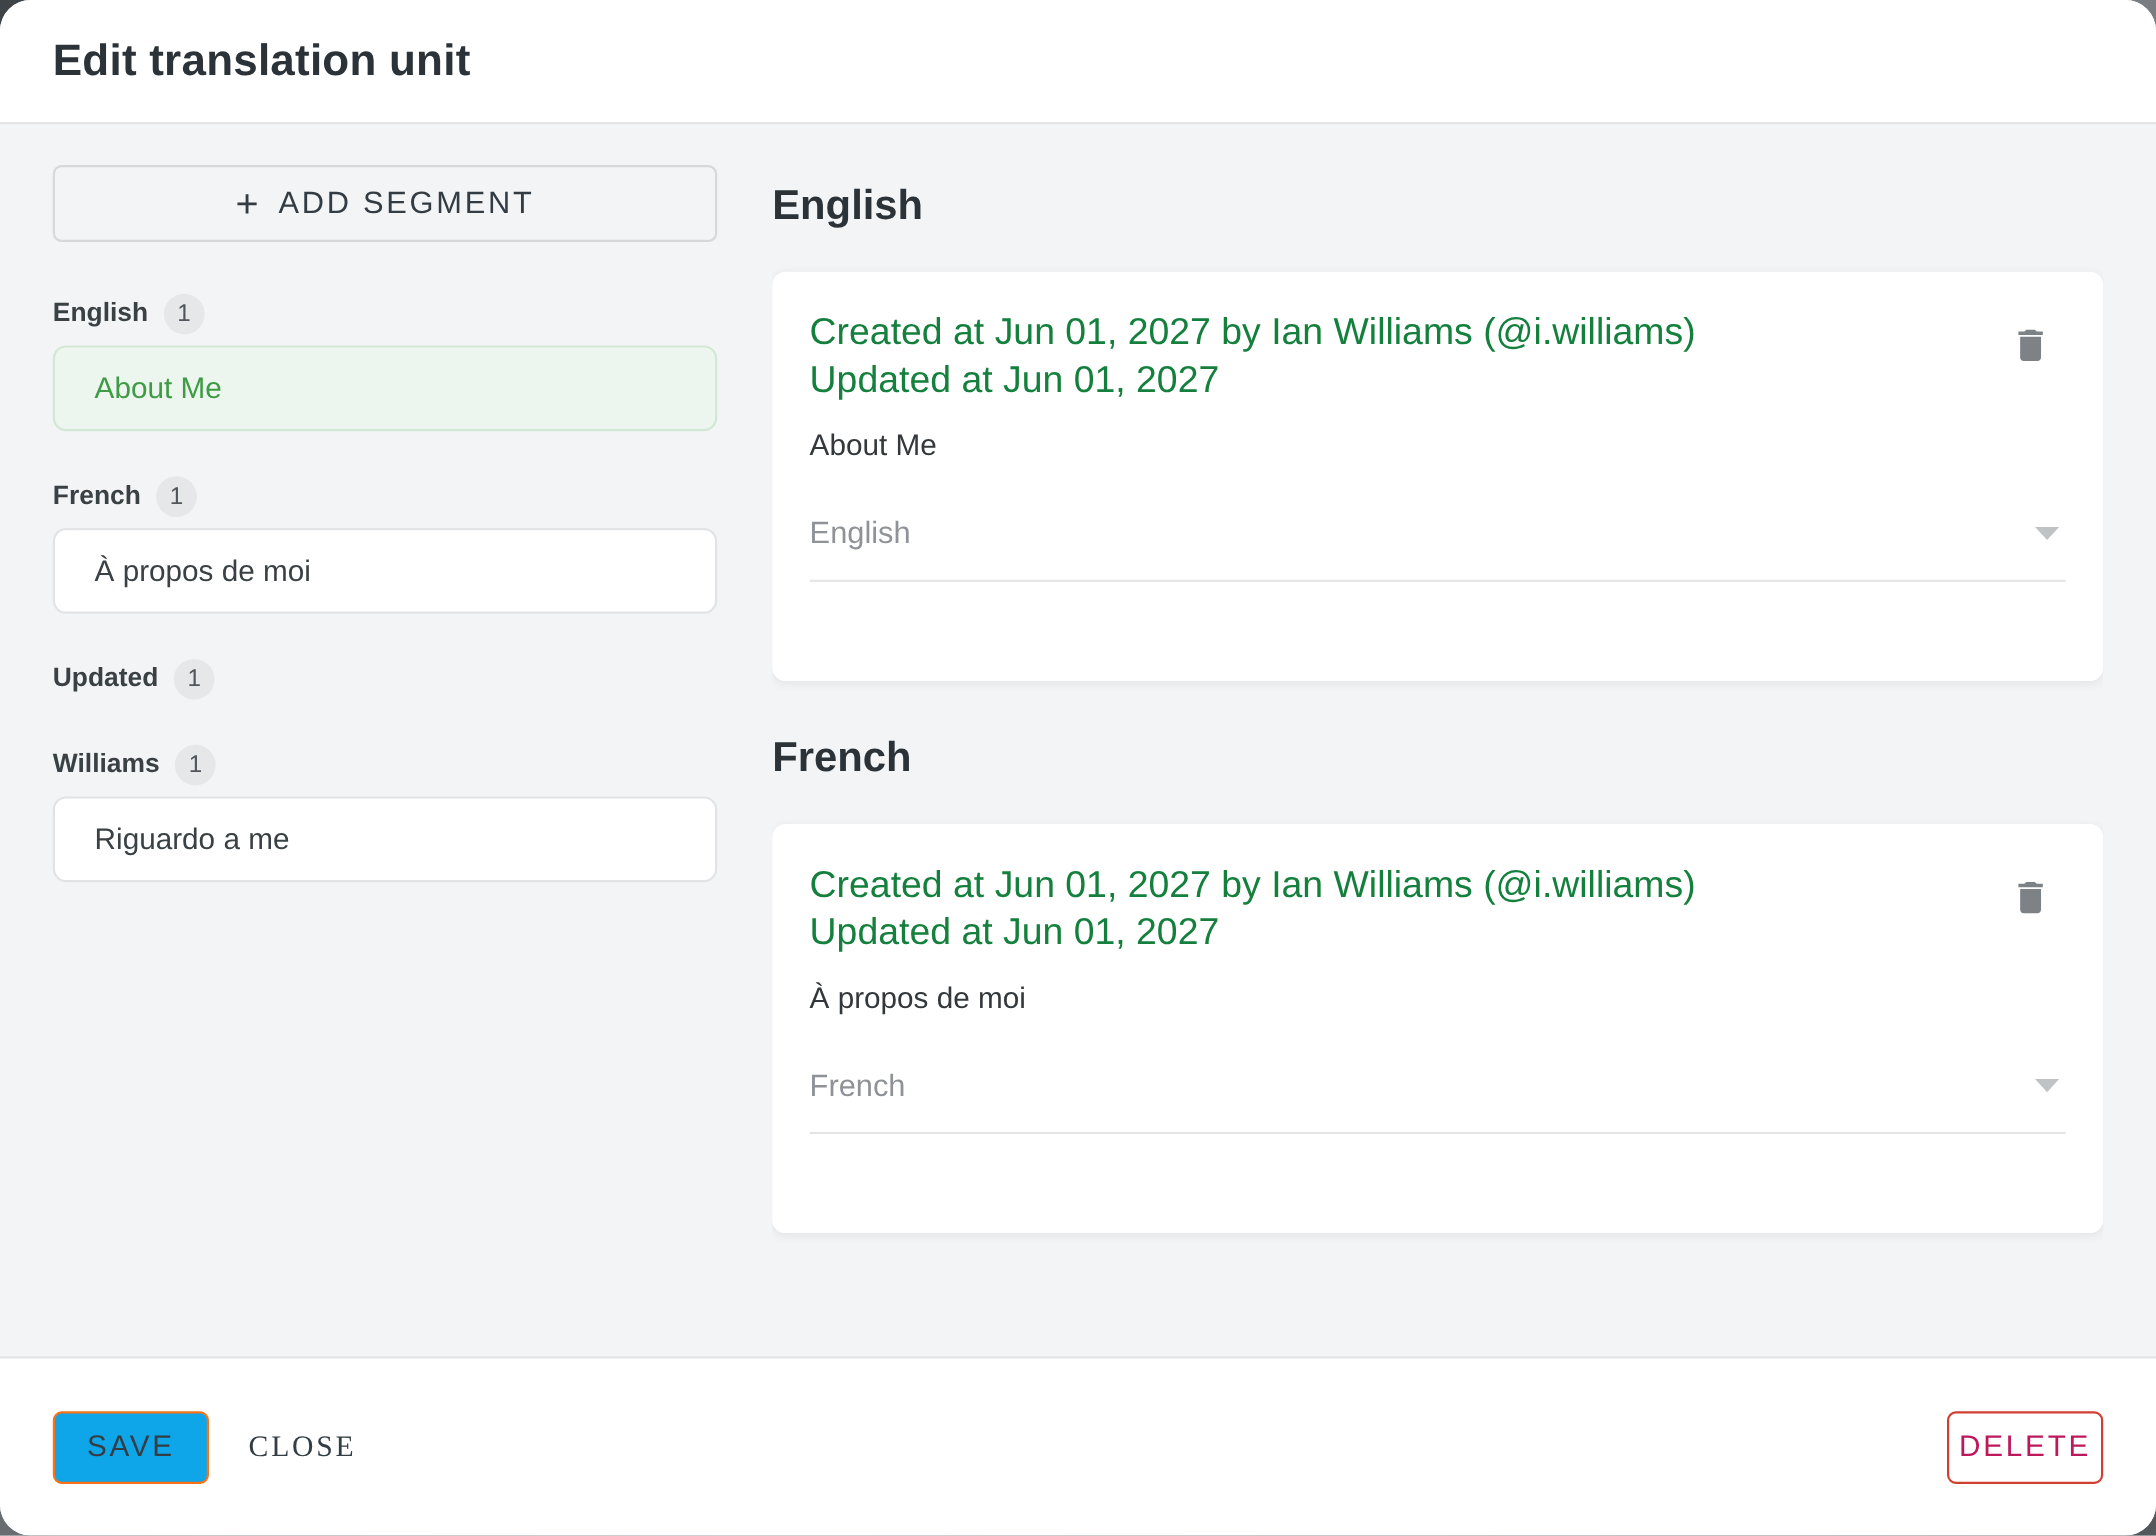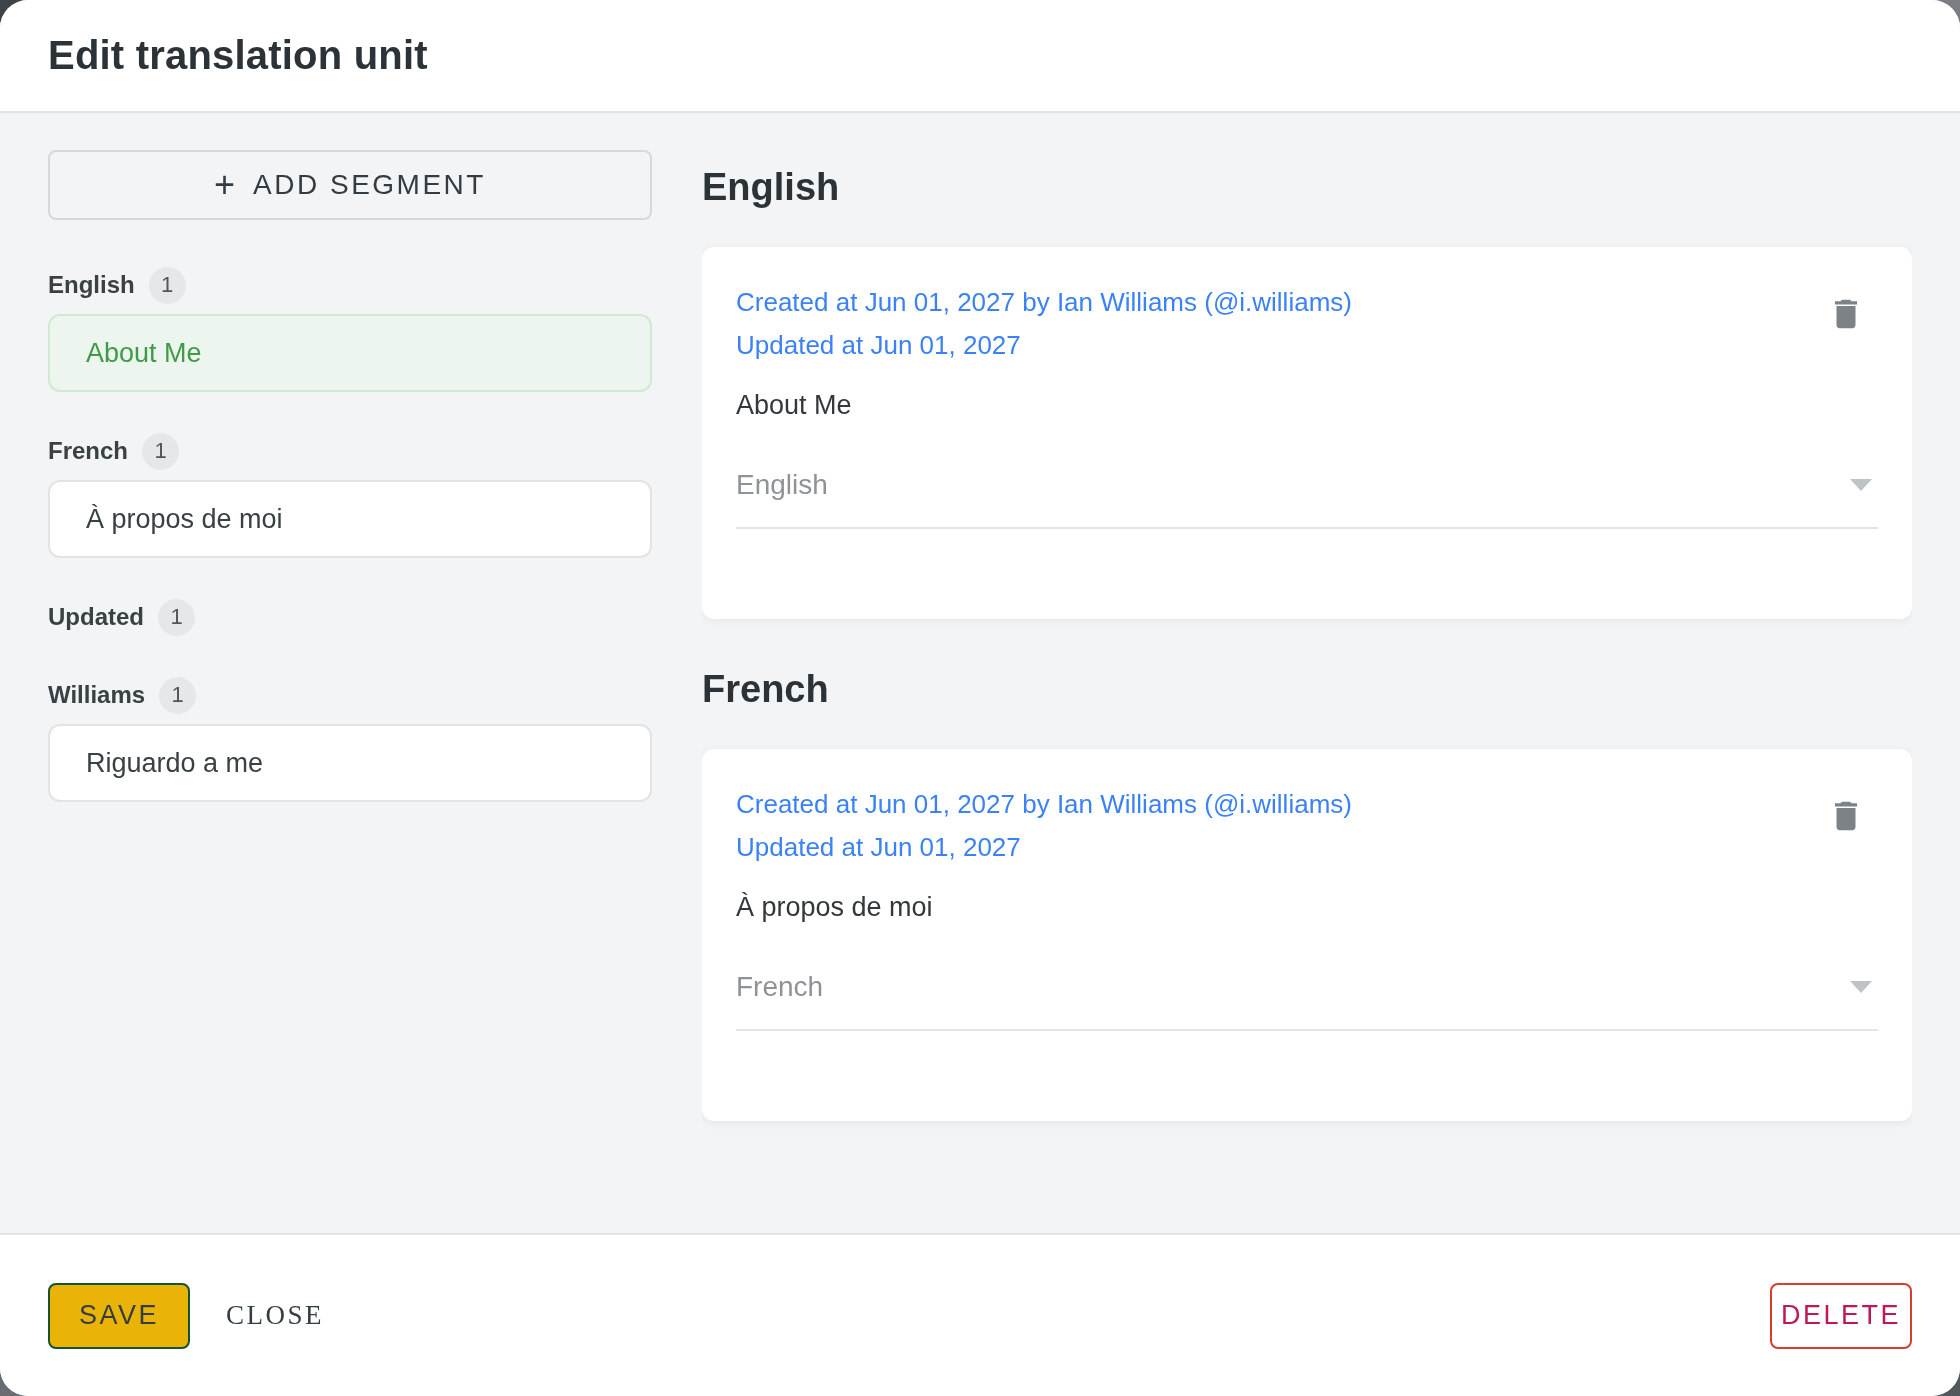"Created at Jun 01, 2027" .meta-line { color: #3b82f6 -> #15803d; font-size: 26px -> 34px }
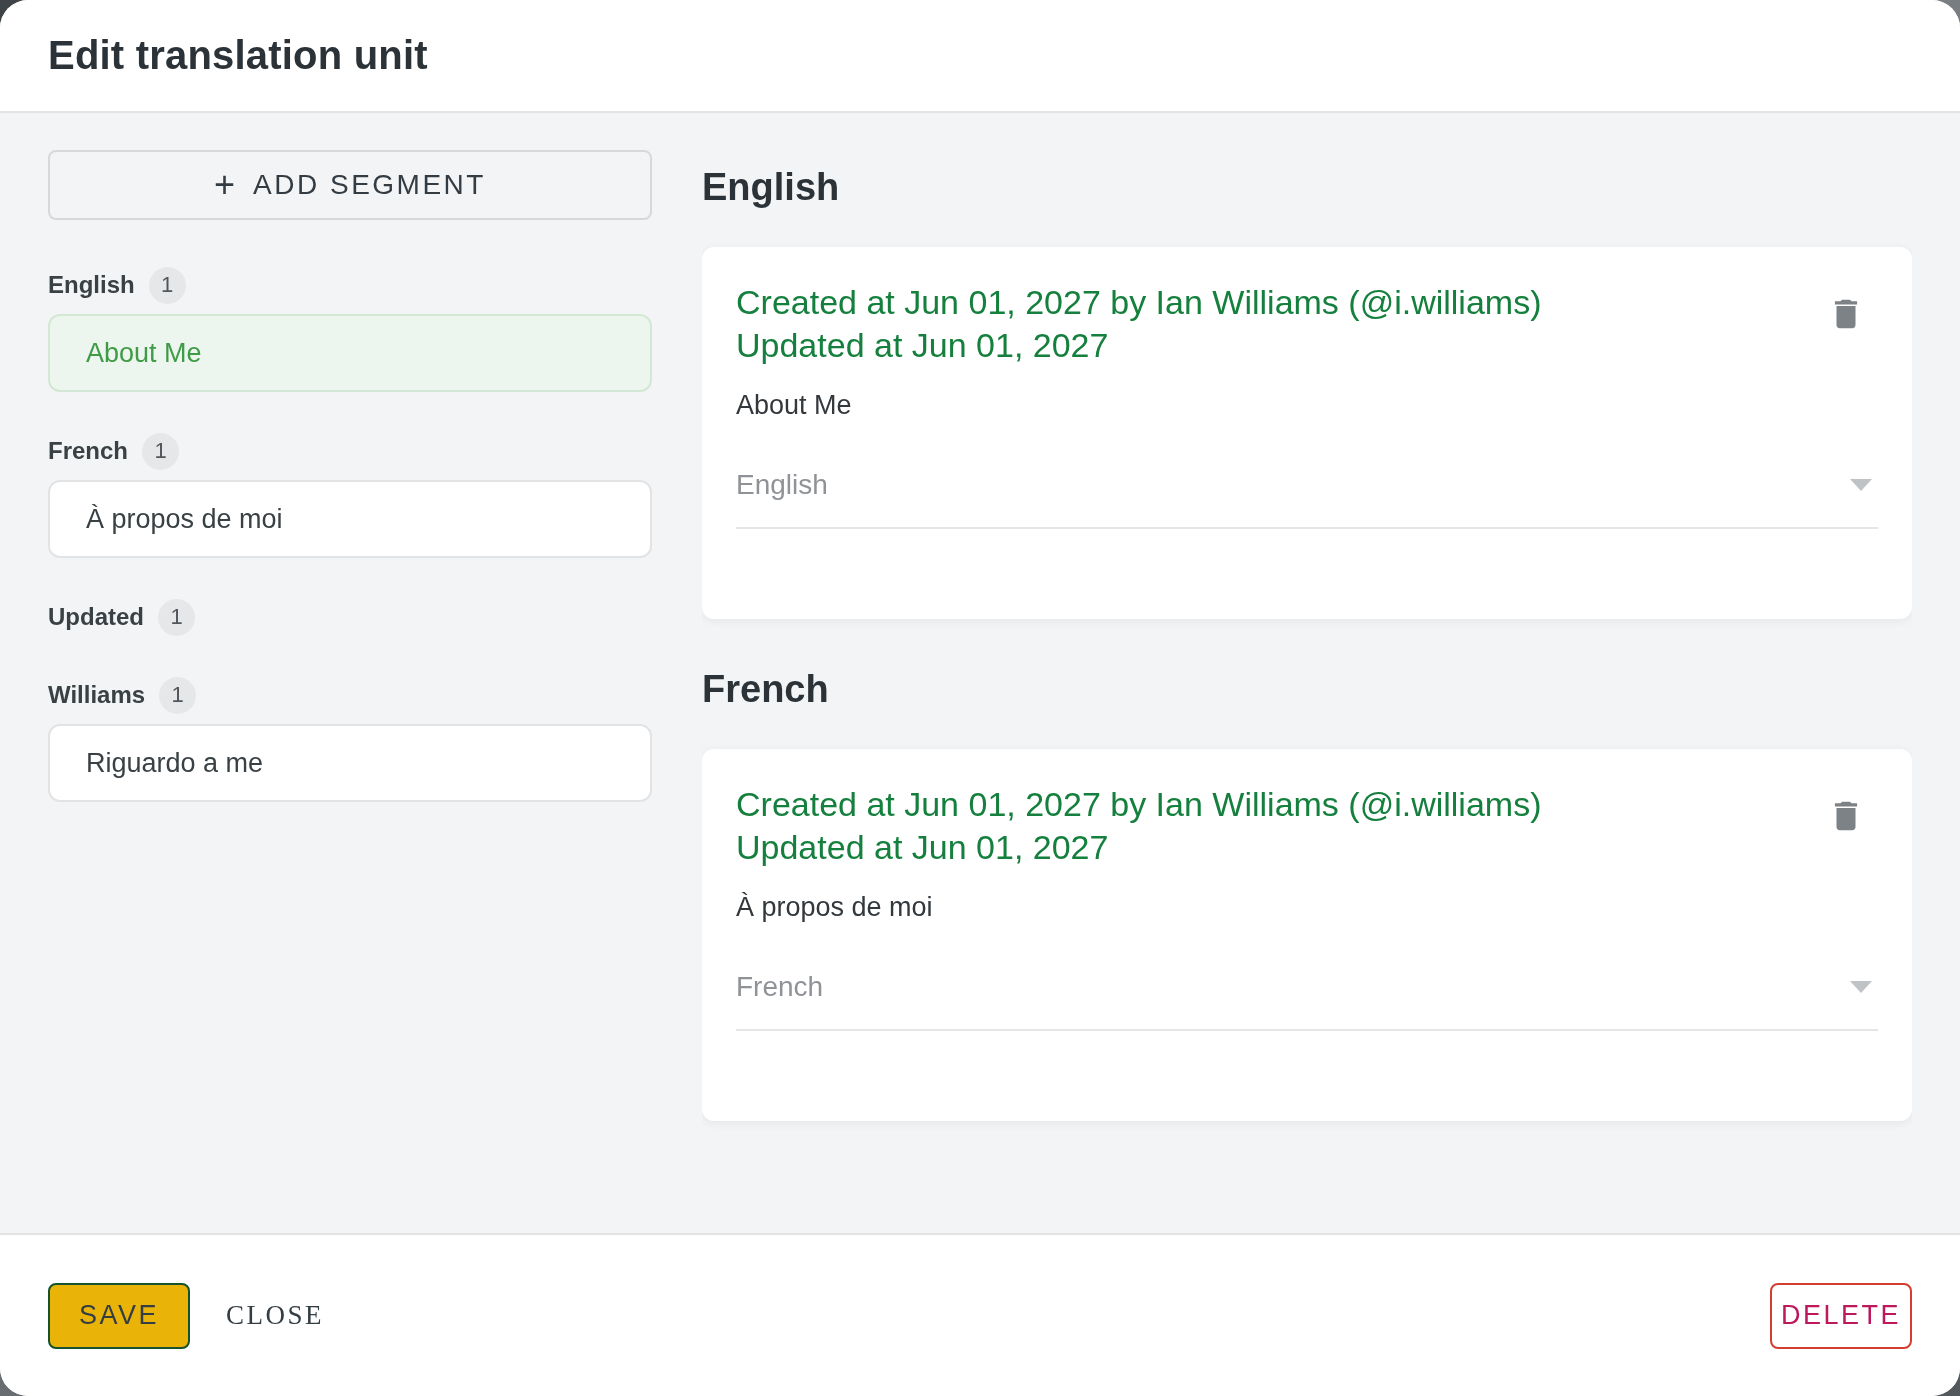"SAVE" .btn-save { background: #eab308 -> #0ea5e9; border: 2px solid #14532d -> 2px solid #f97316 }
